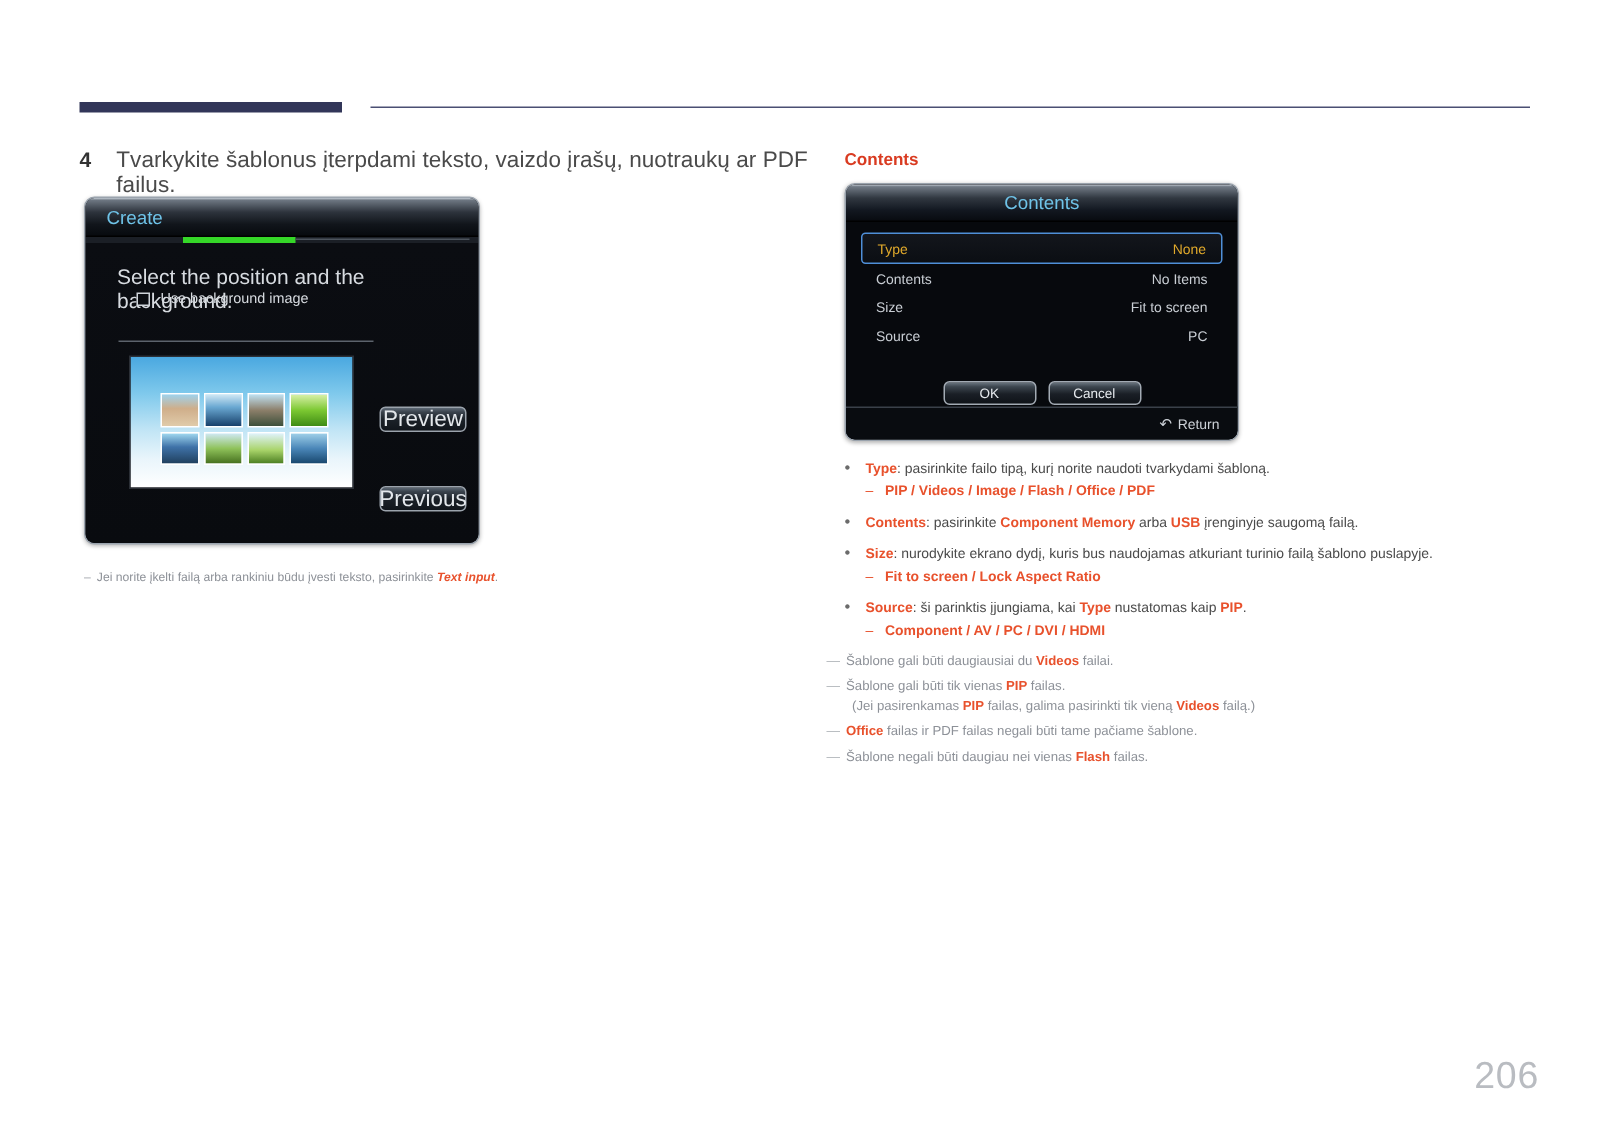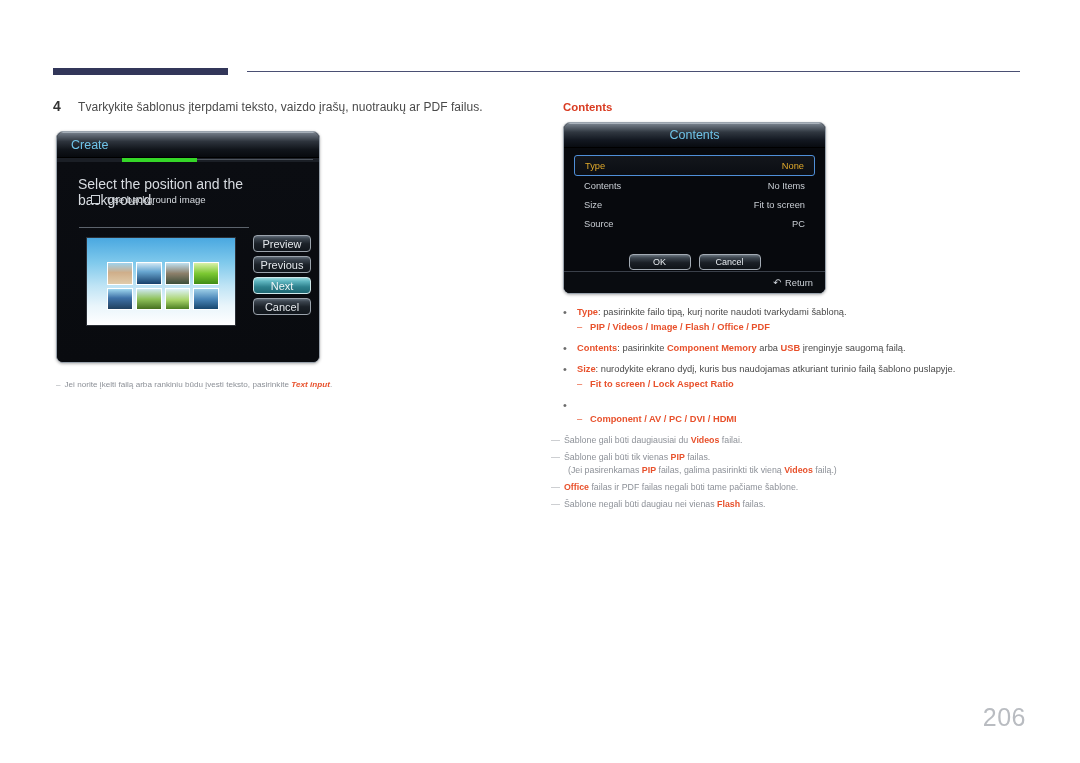"Tvarkykite šablonus įterpdami teksto," #step-line .txt { font-size: 12px -> 15px }
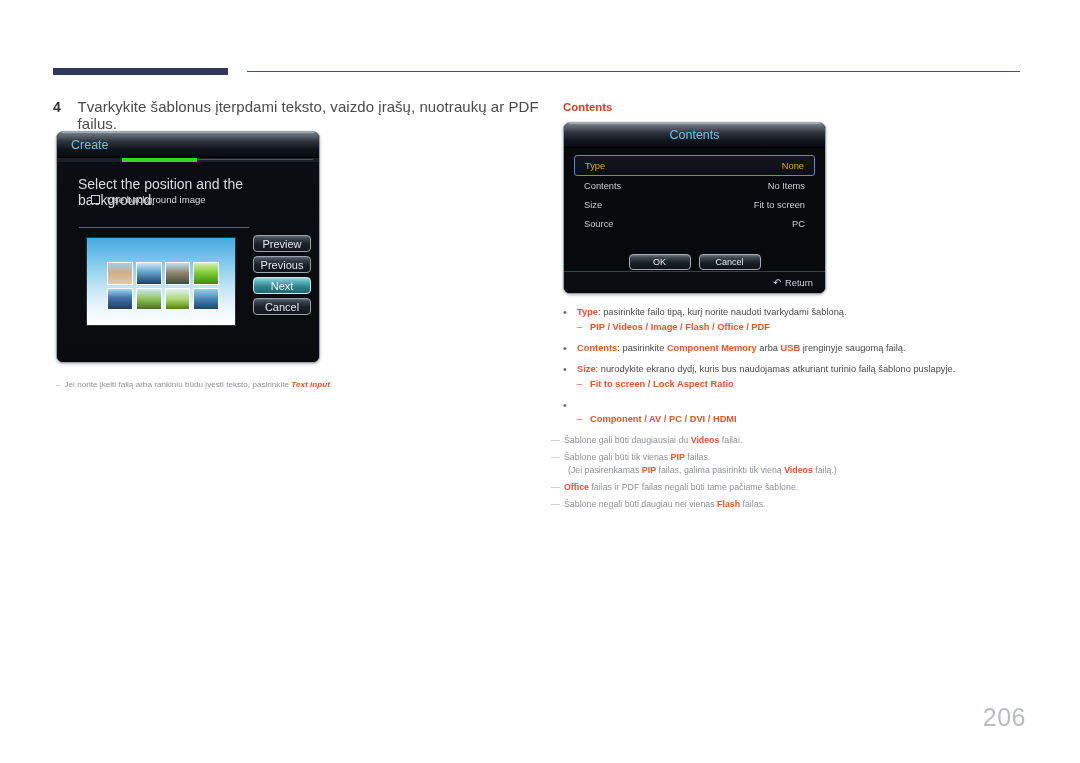"Preview" .osd-btn { font-size: 11px -> 15px; margin-top: none -> 36px }
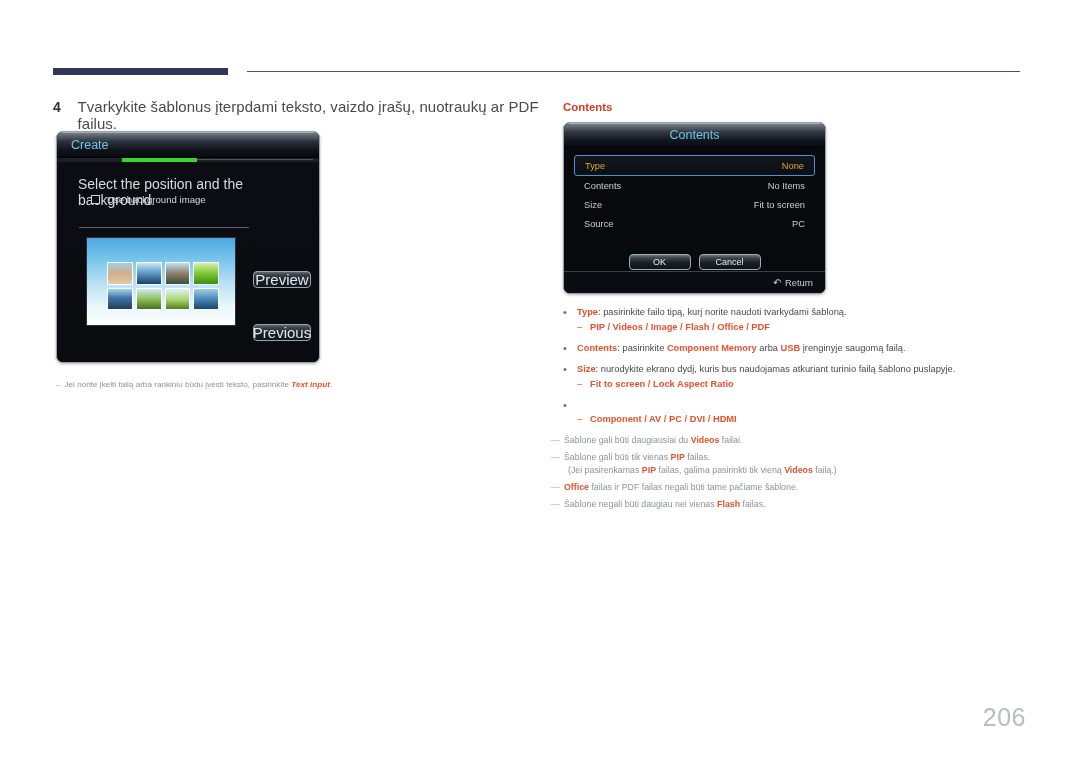"Source: ši parinktis įjungiama, kai" span { html: none -> <span><b>Source</b>: ši parinktis įjungiama, kai <b>Type</b> nustatomas kaip <b>PIP</b>.</span> }
